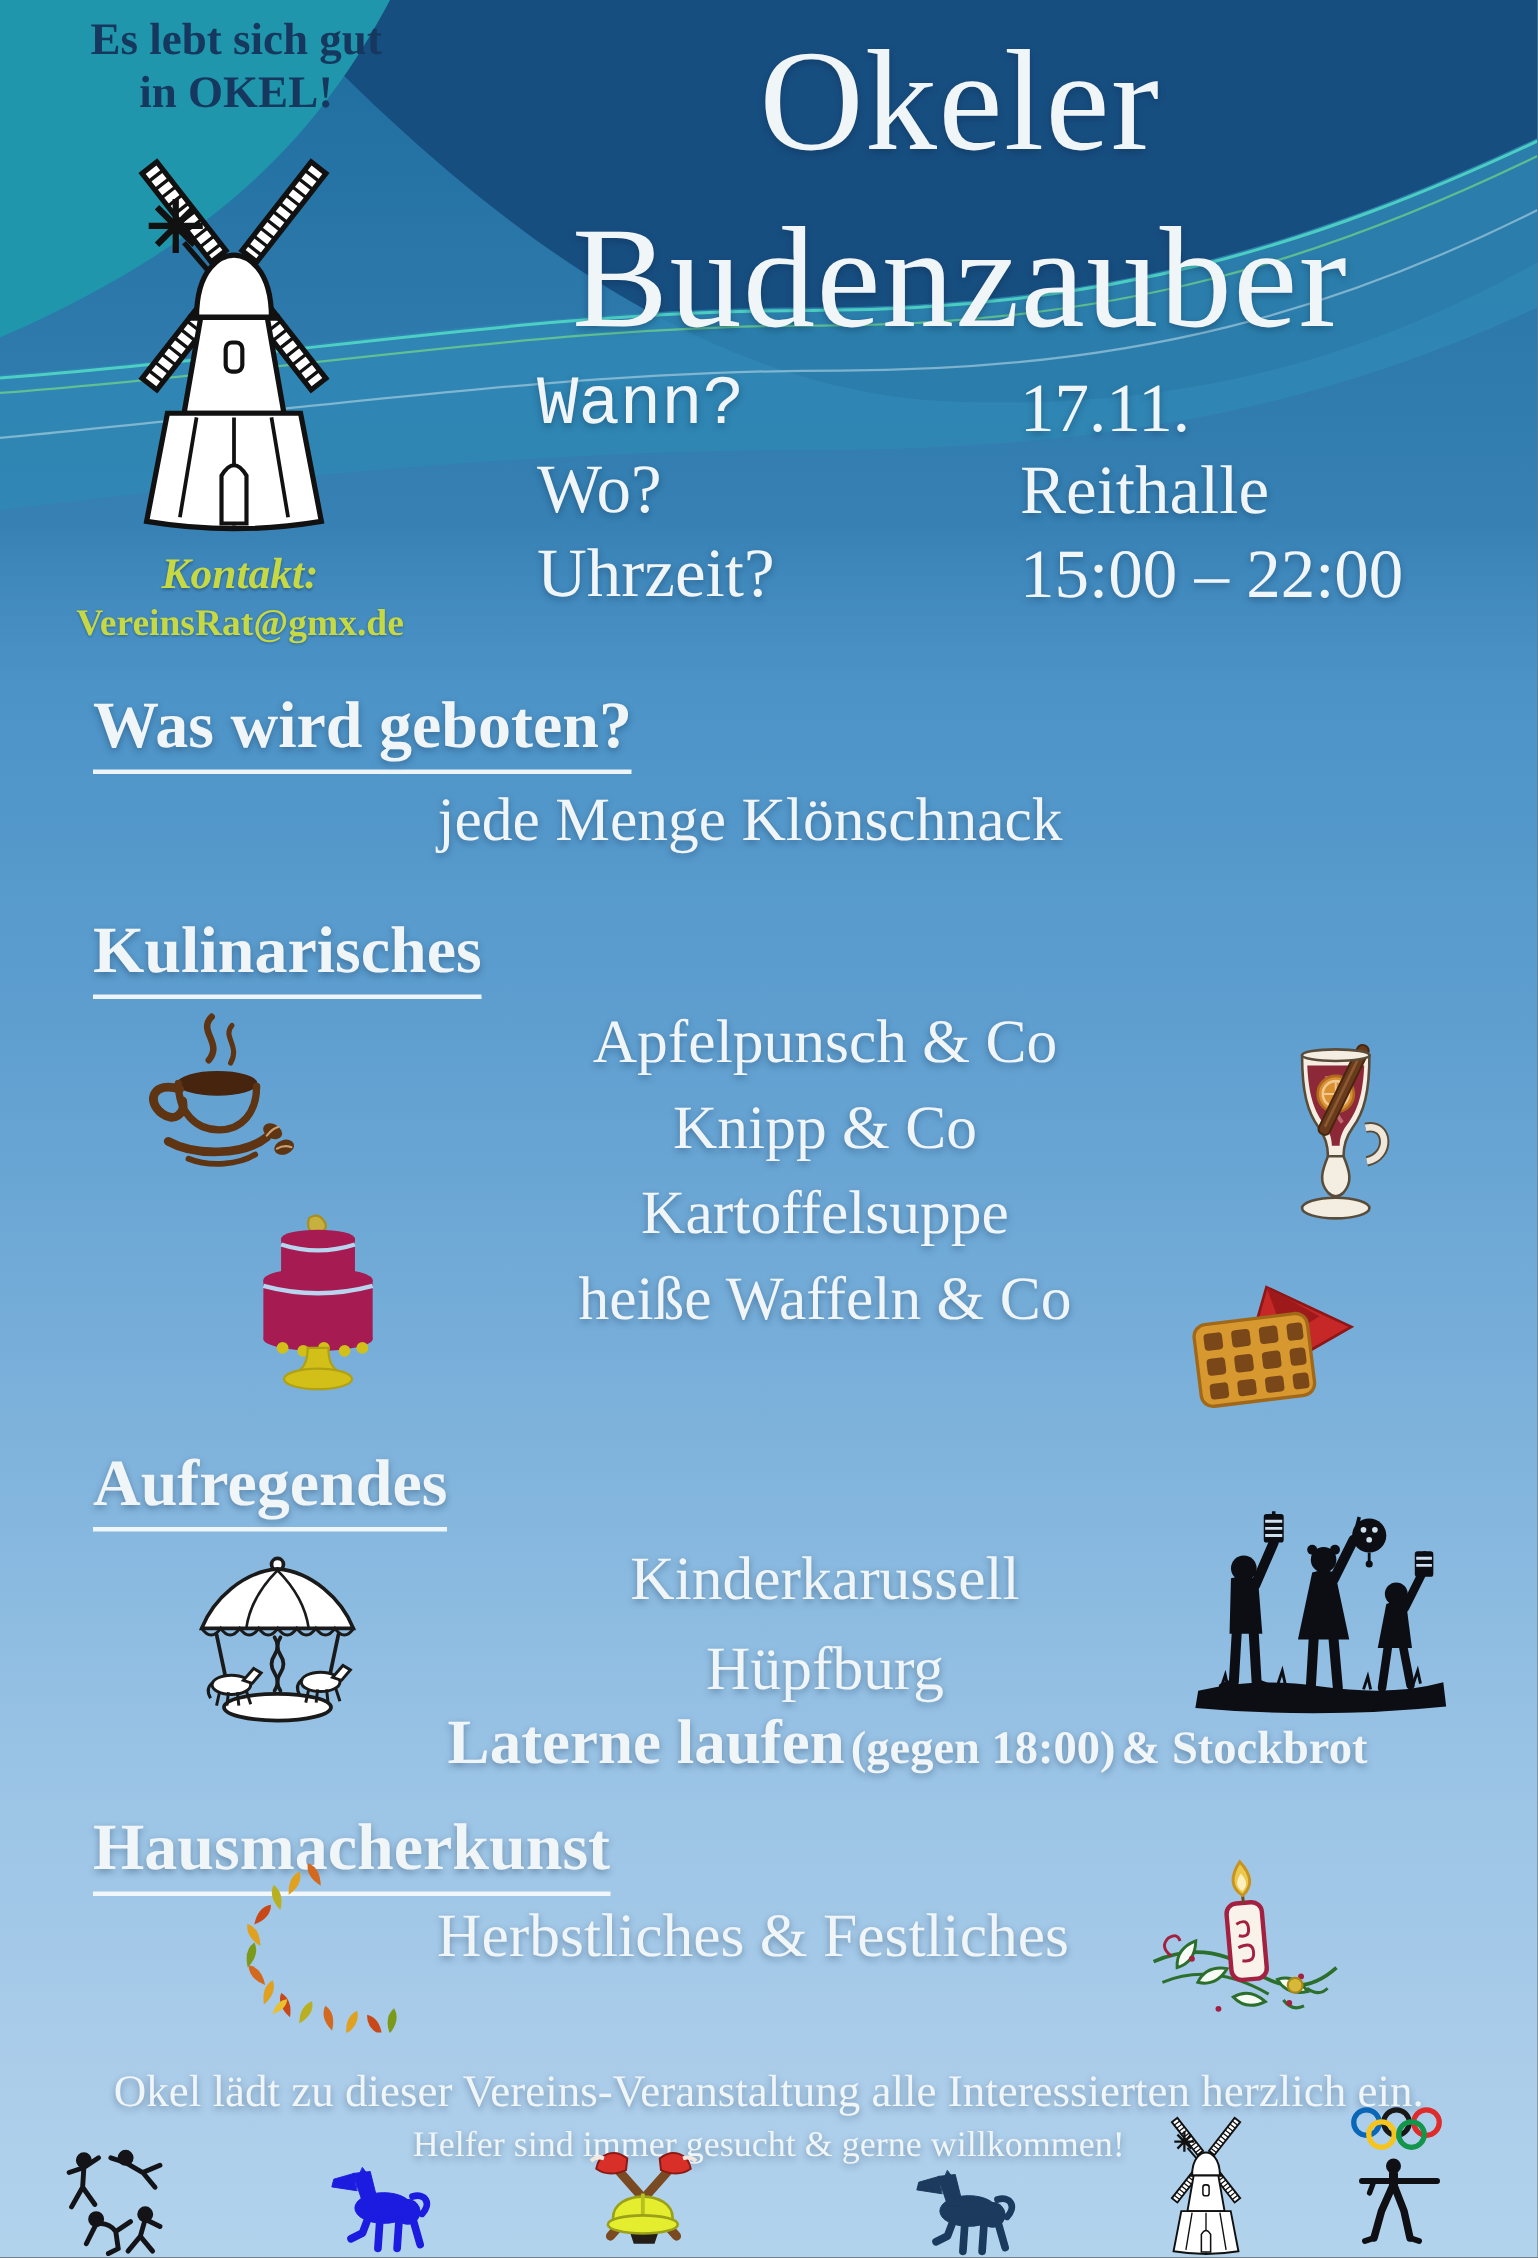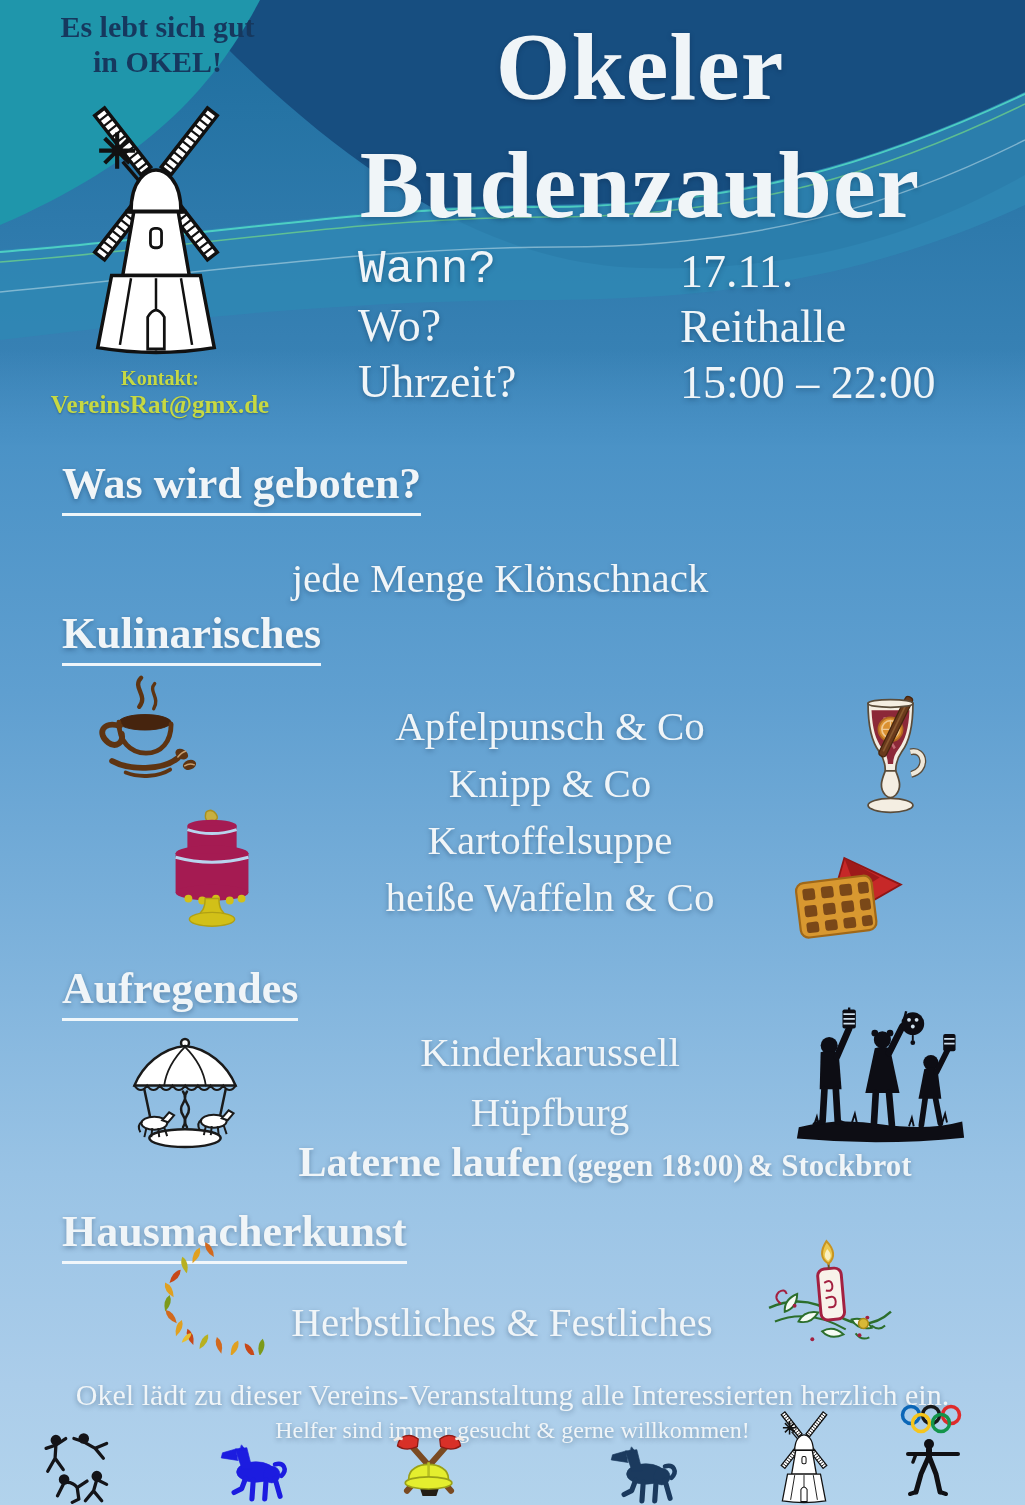"Okeler" .title { font-weight: 700 -> 400 }
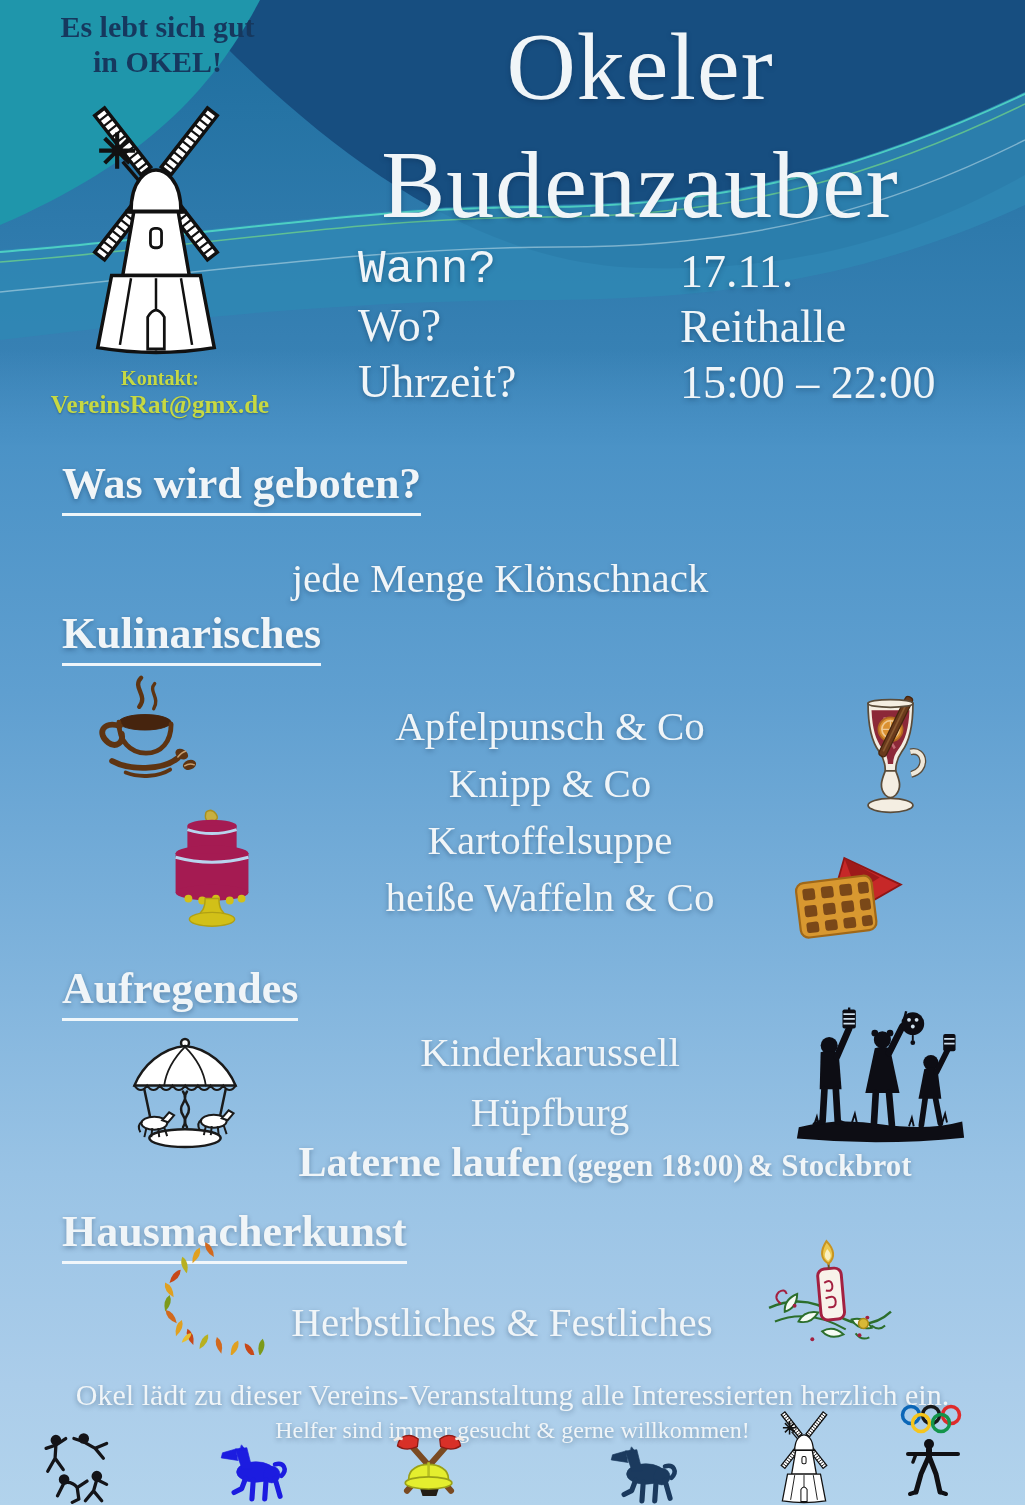"Kontakt:" .contact .lbl { font-size: 20px -> 29px; font-style: none -> italic }
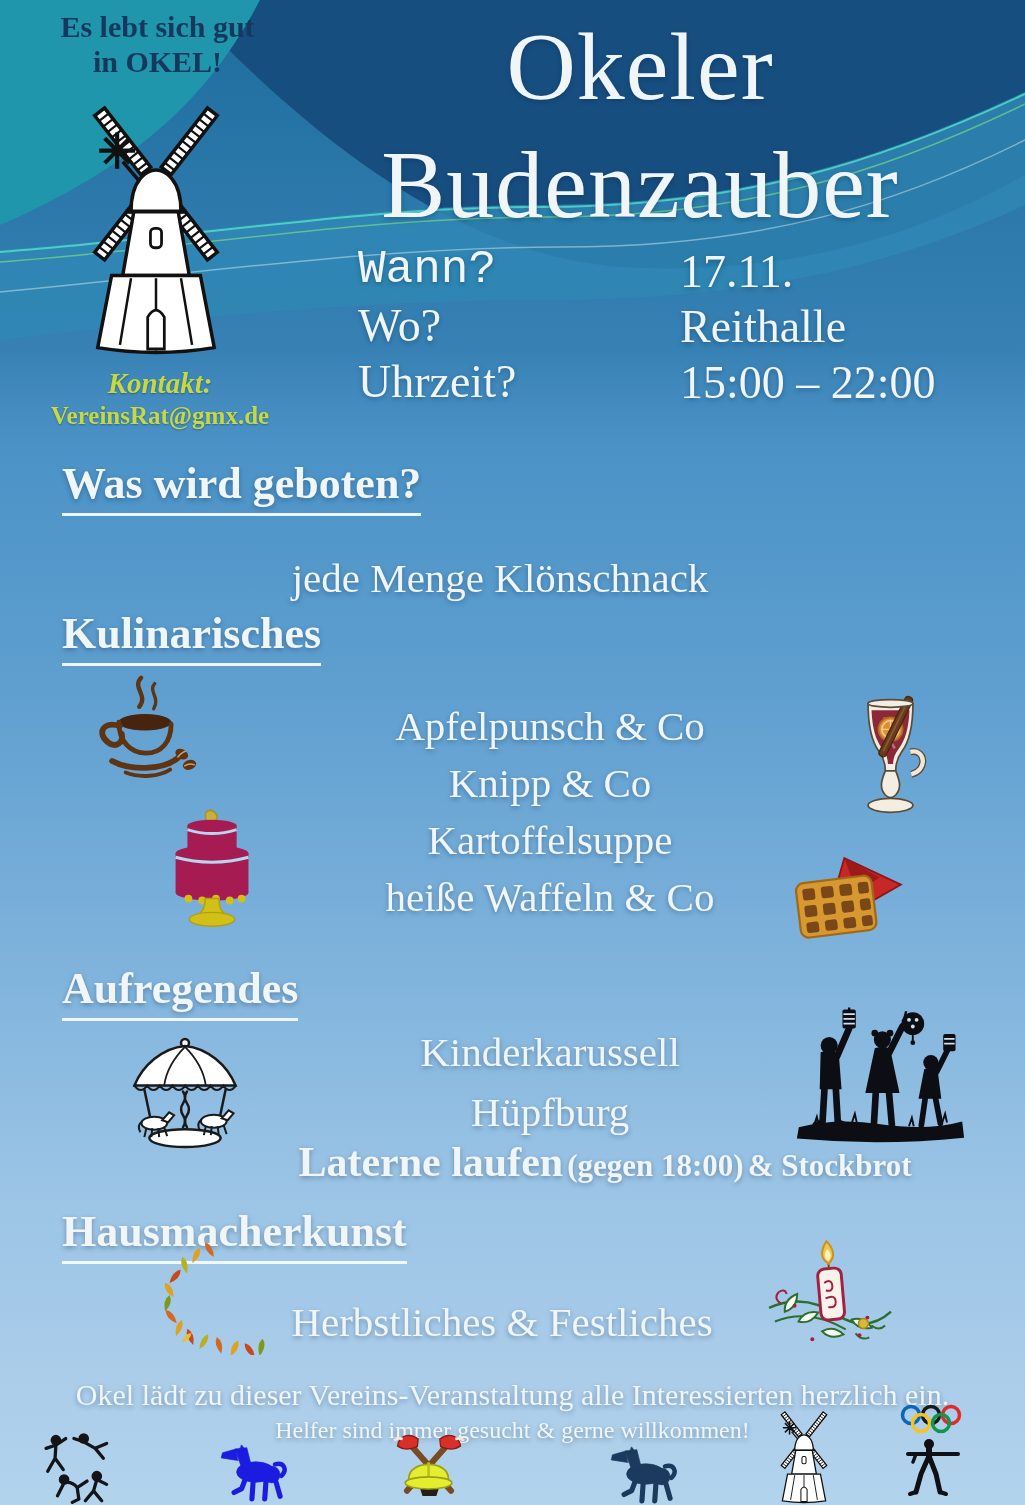"jede Menge Klönschnack" .itemline { margin-top: 32px -> none }
